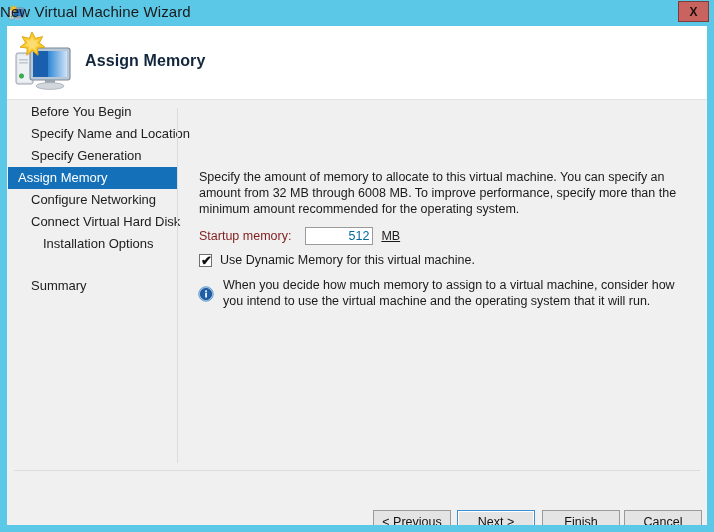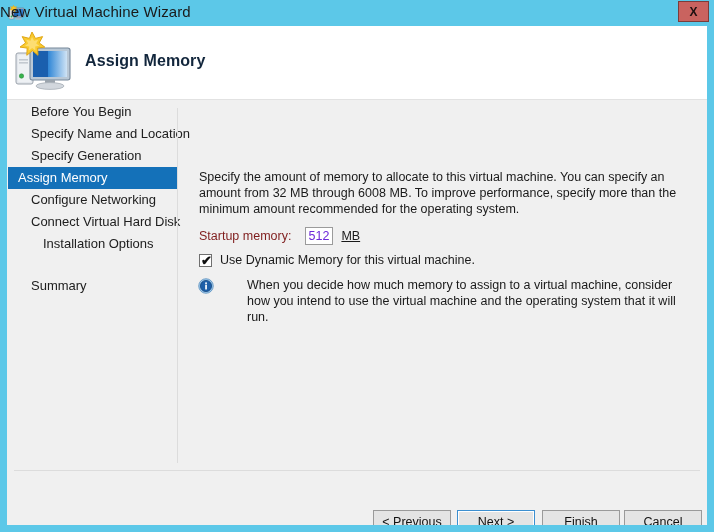"512" #memory-input { color: #6d28d9 -> #0369a1; width: 28px -> 68px }
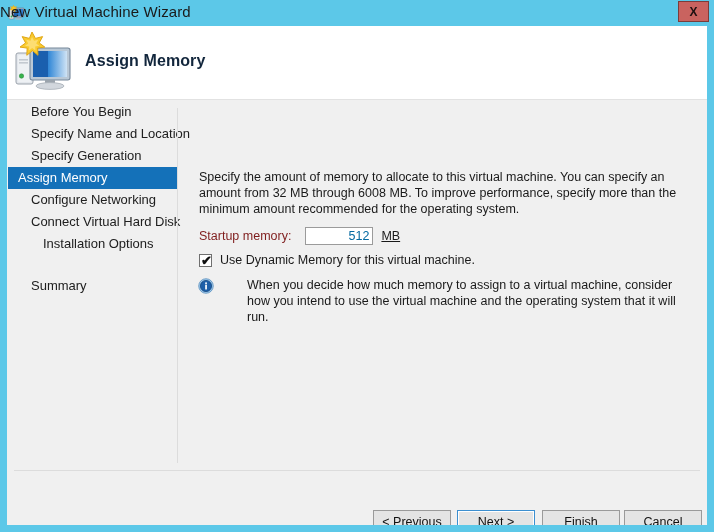"When you decide how much" #note-row { align-items: flex-start -> center; gap: 24px -> none }
